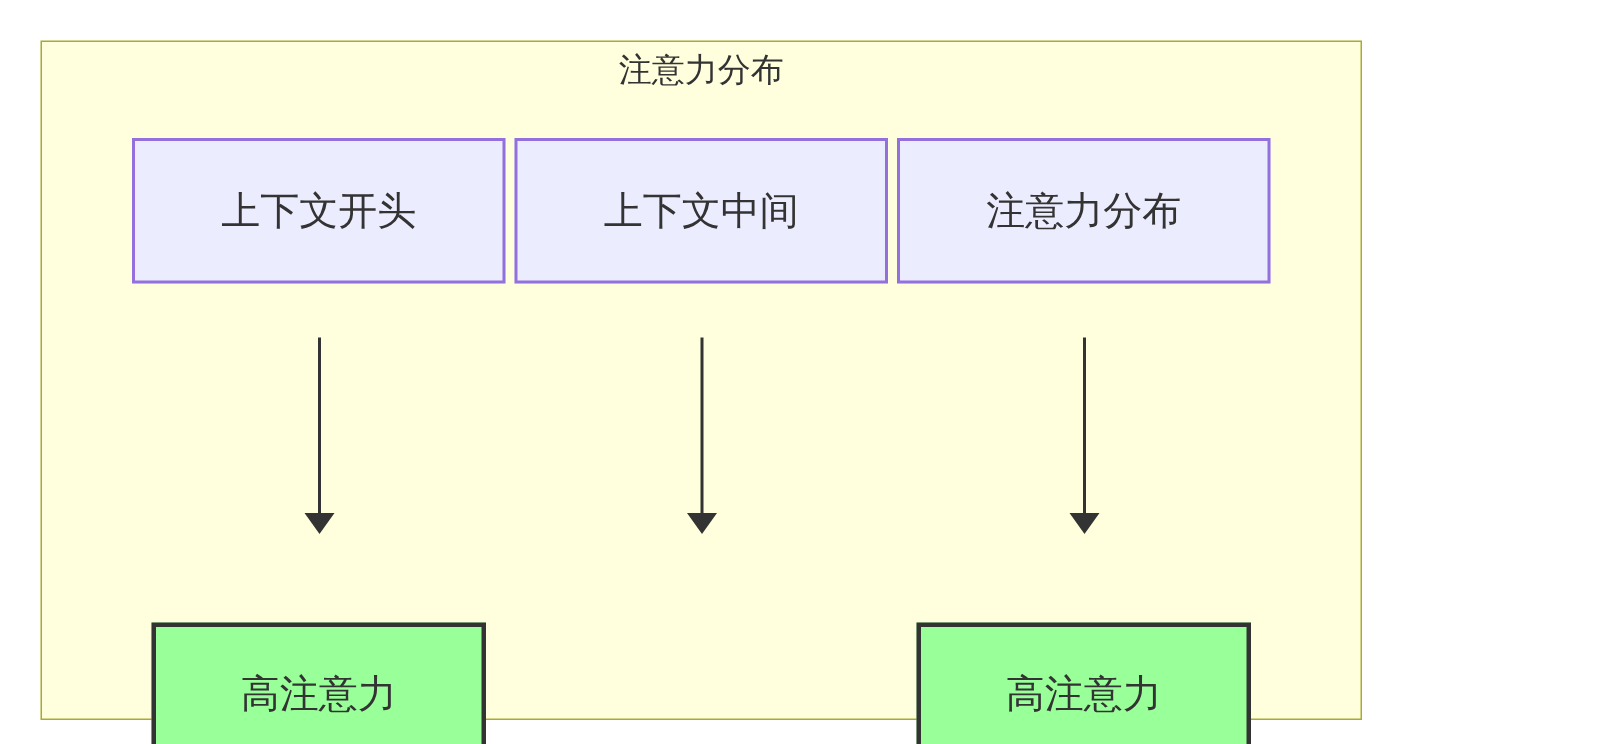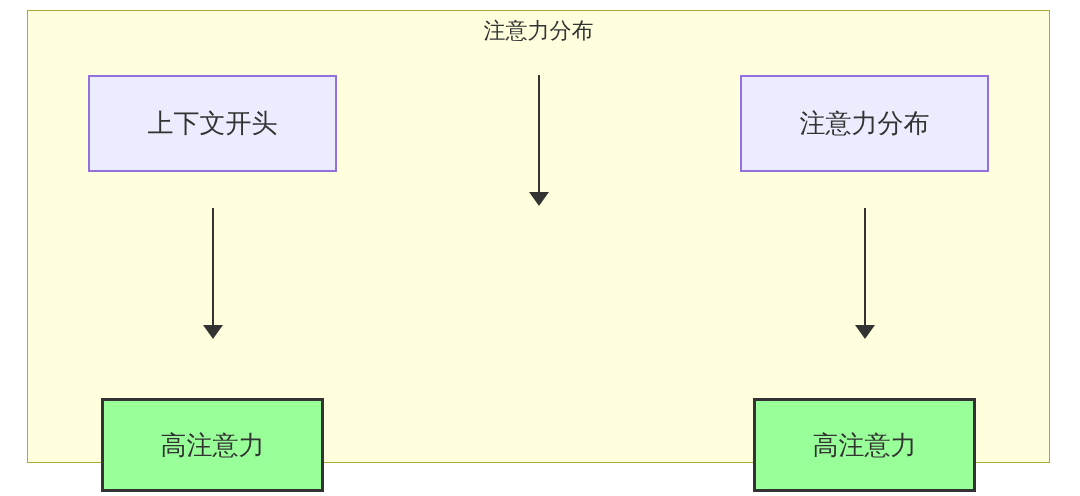"注意力分布" .subgraph { top: 10px -> 27px; width: 1023px -> 881px }
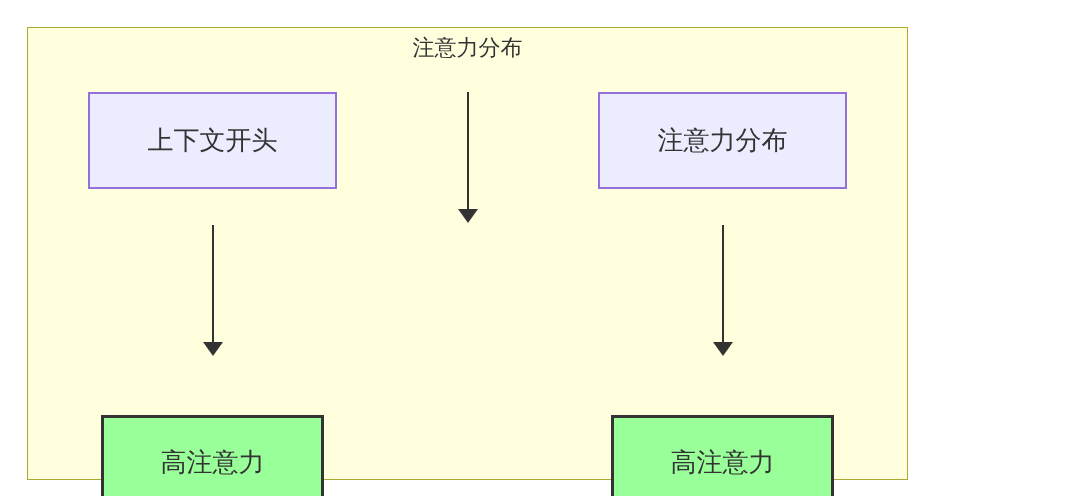"上下文中间" div.node { html: none -> <div>上下文中间</div> }
